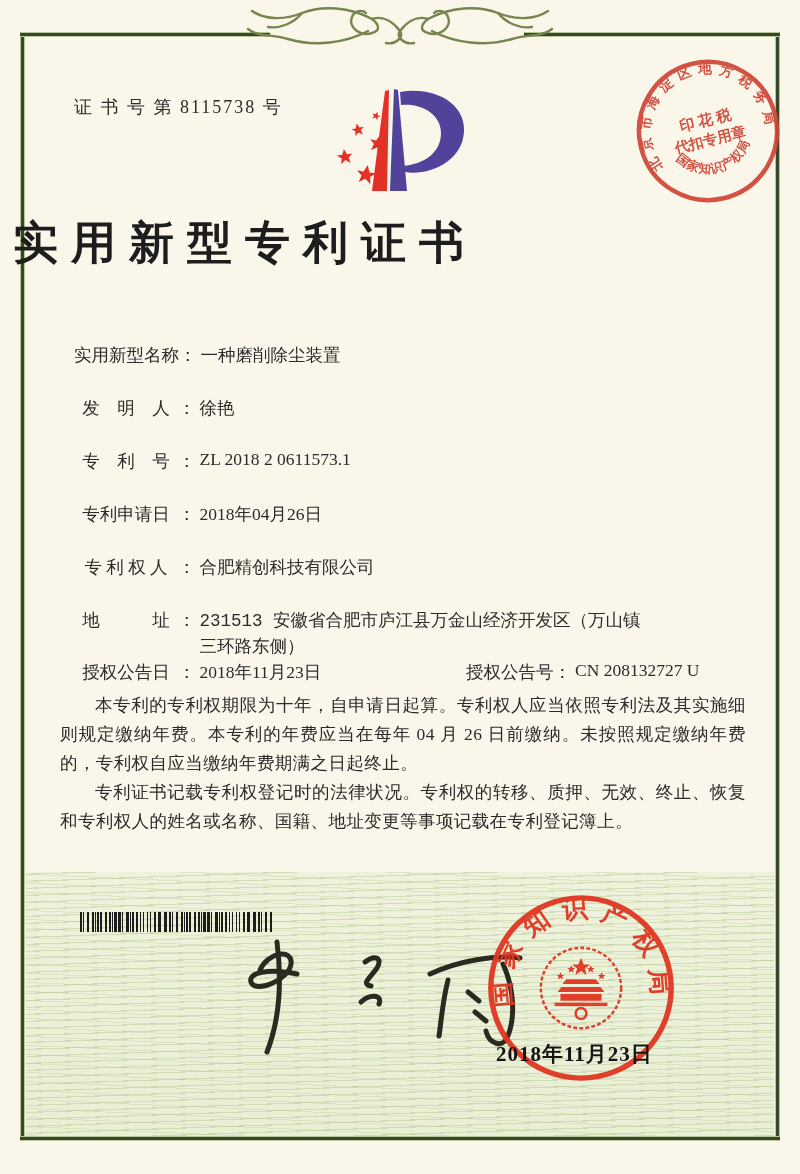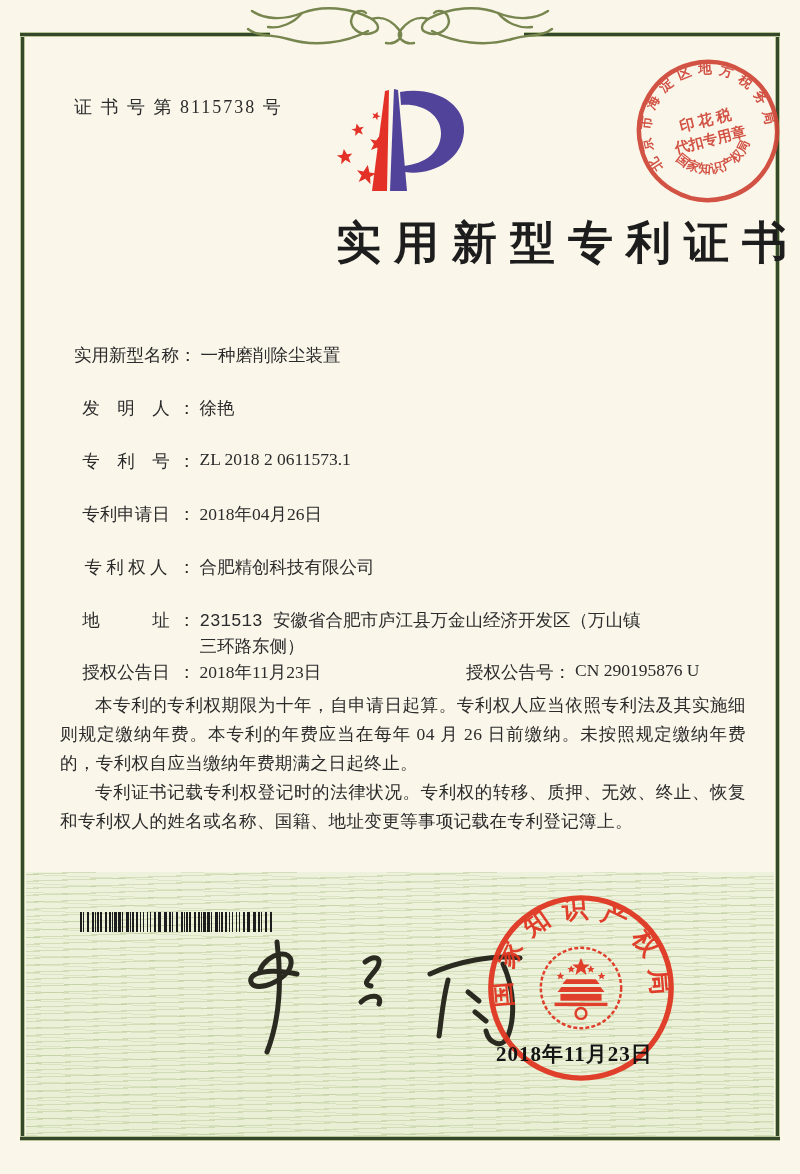"实用新型专利证书" .title { text-align: right -> left }
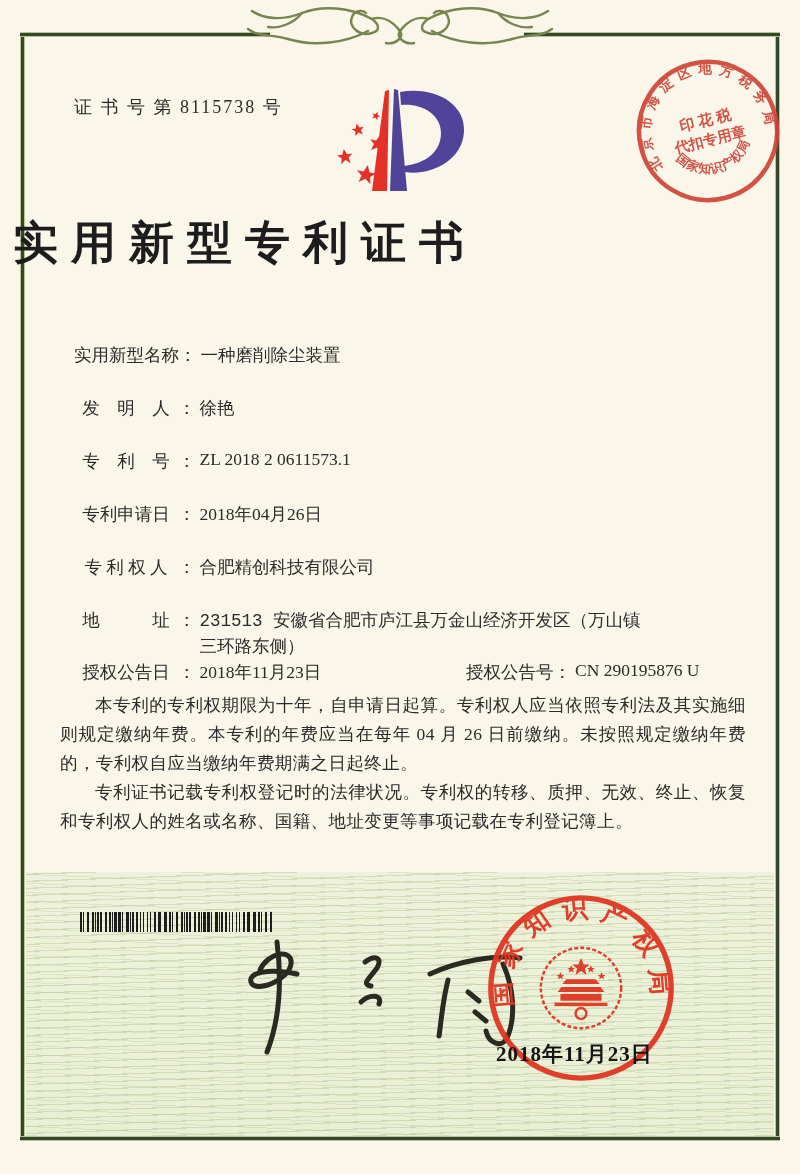"CN 290195876 U" span.fvalue { text: 290195876 -> 208132727 }
